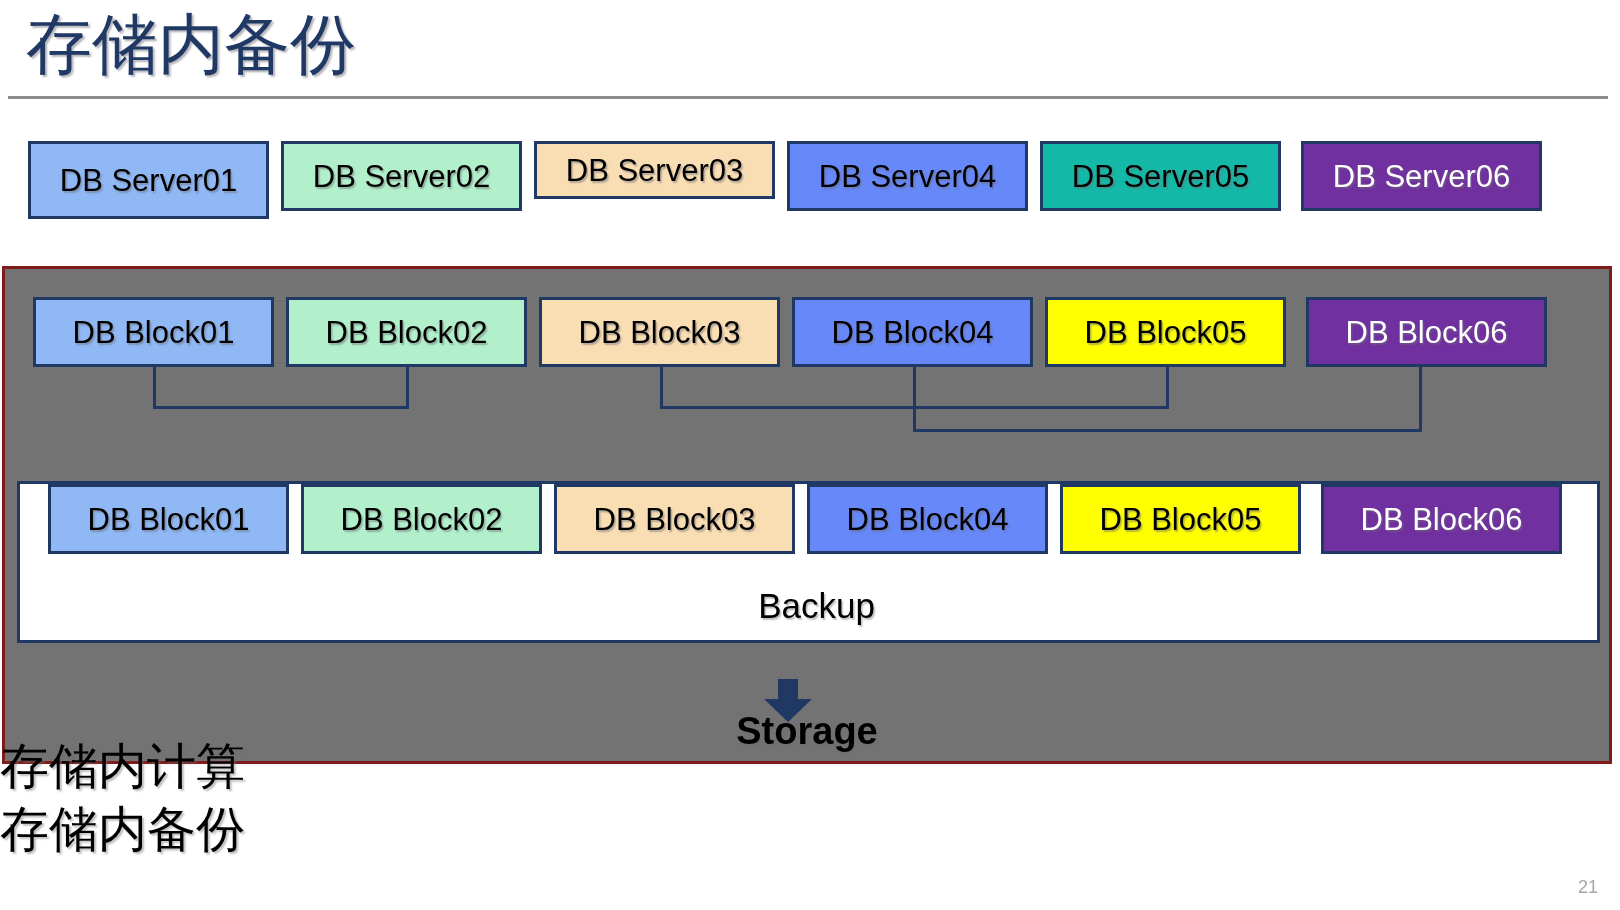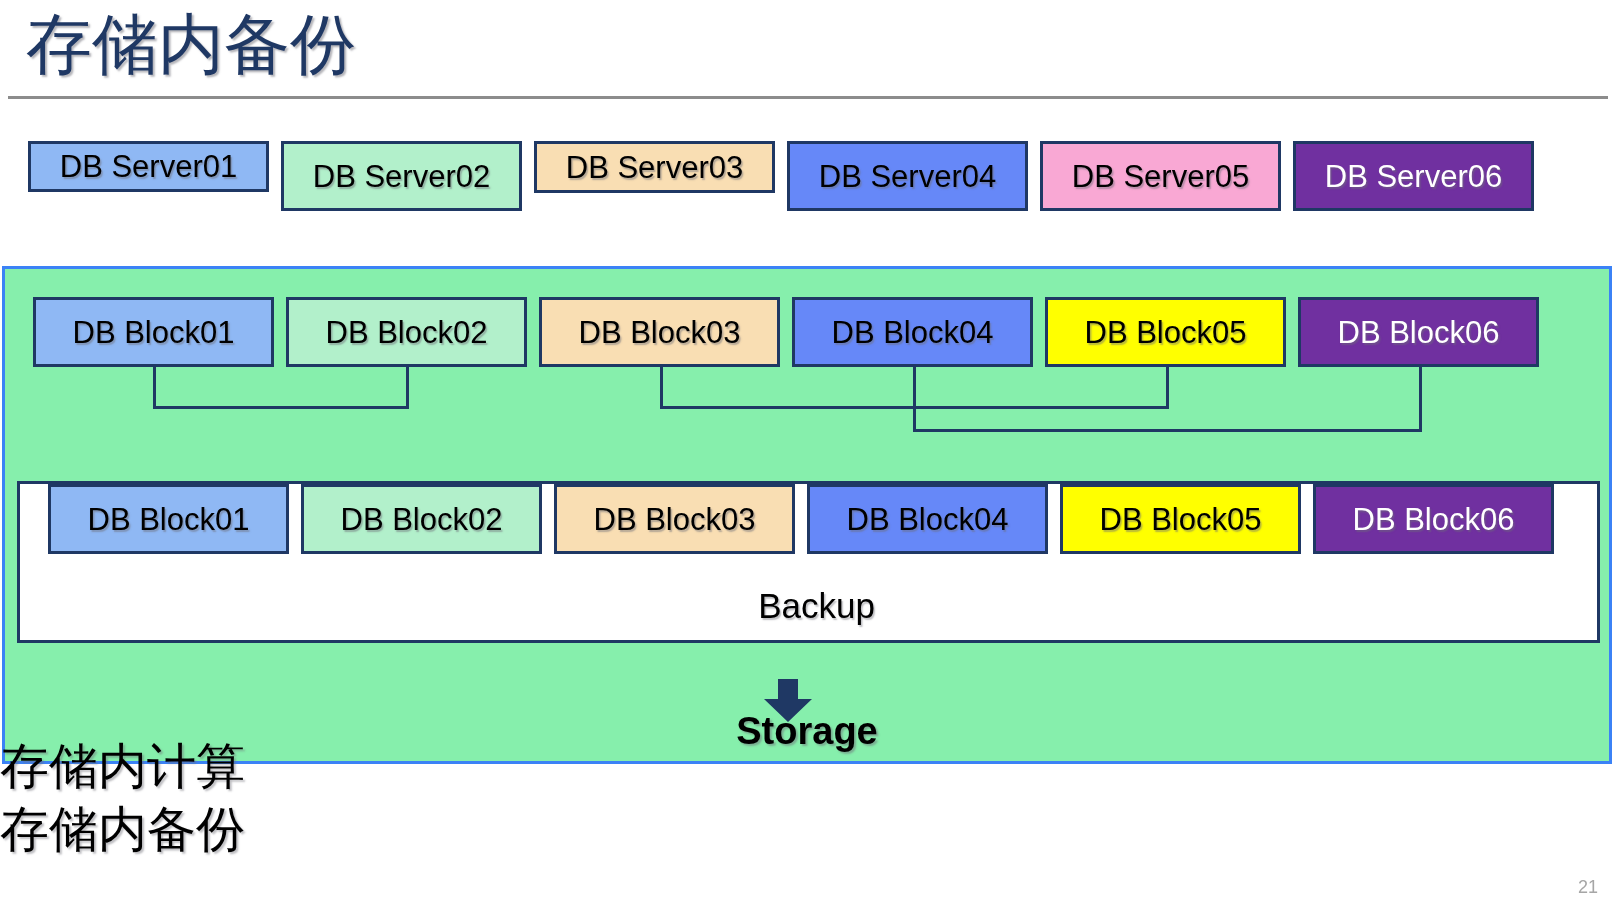"DB Server01" div.nodebox { height: 51px -> 78px }
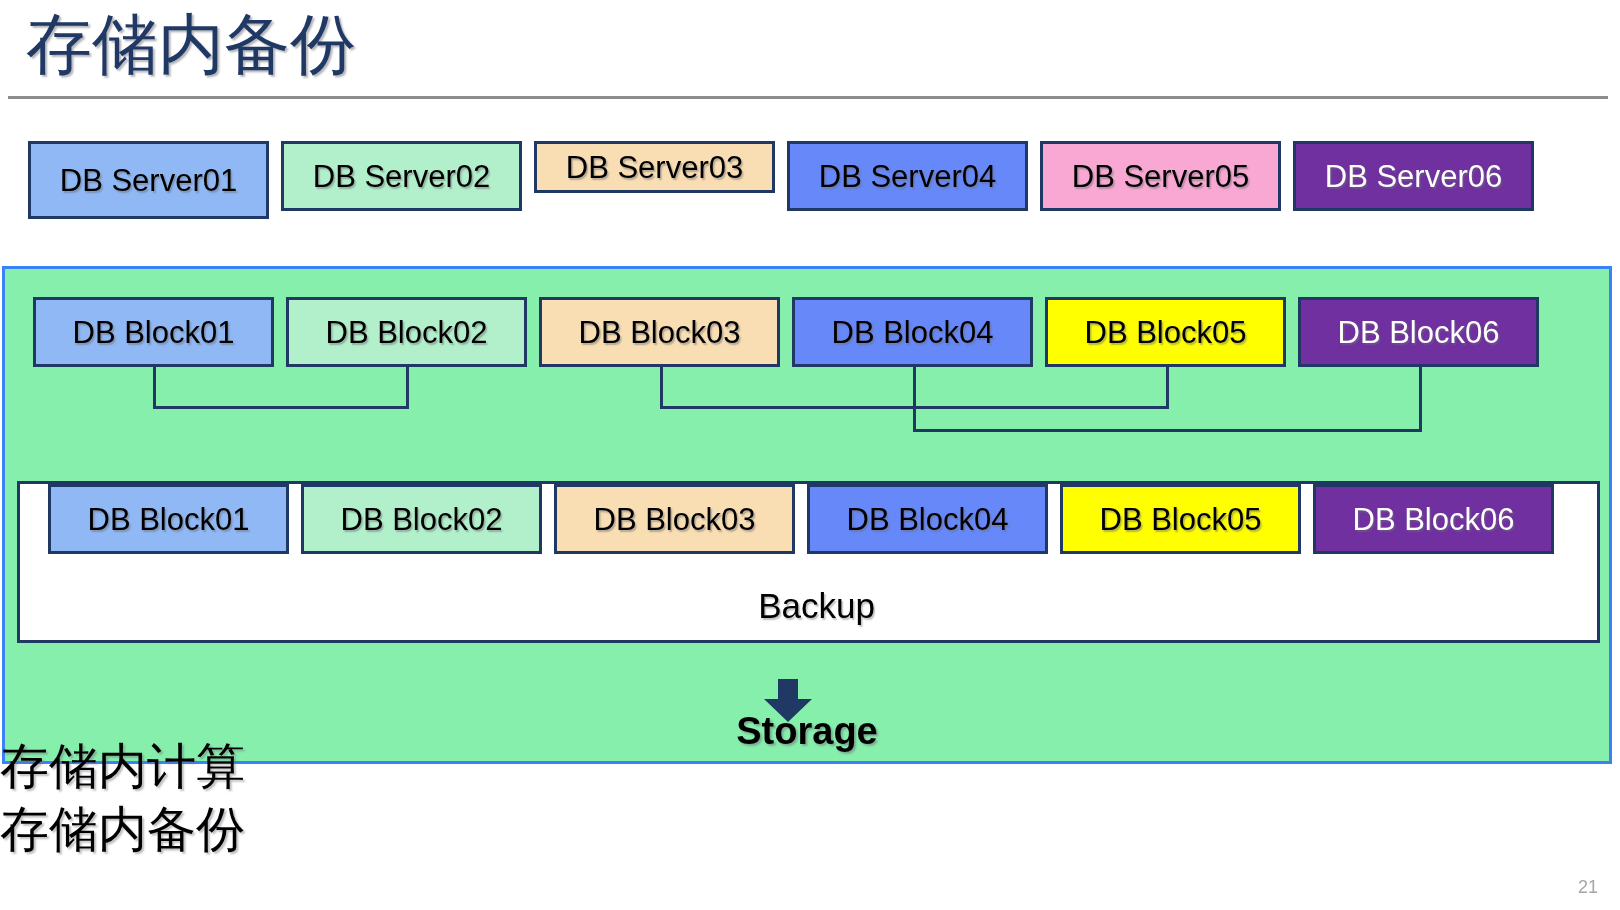"DB Server03" div.nodebox { height: 52px -> 58px }
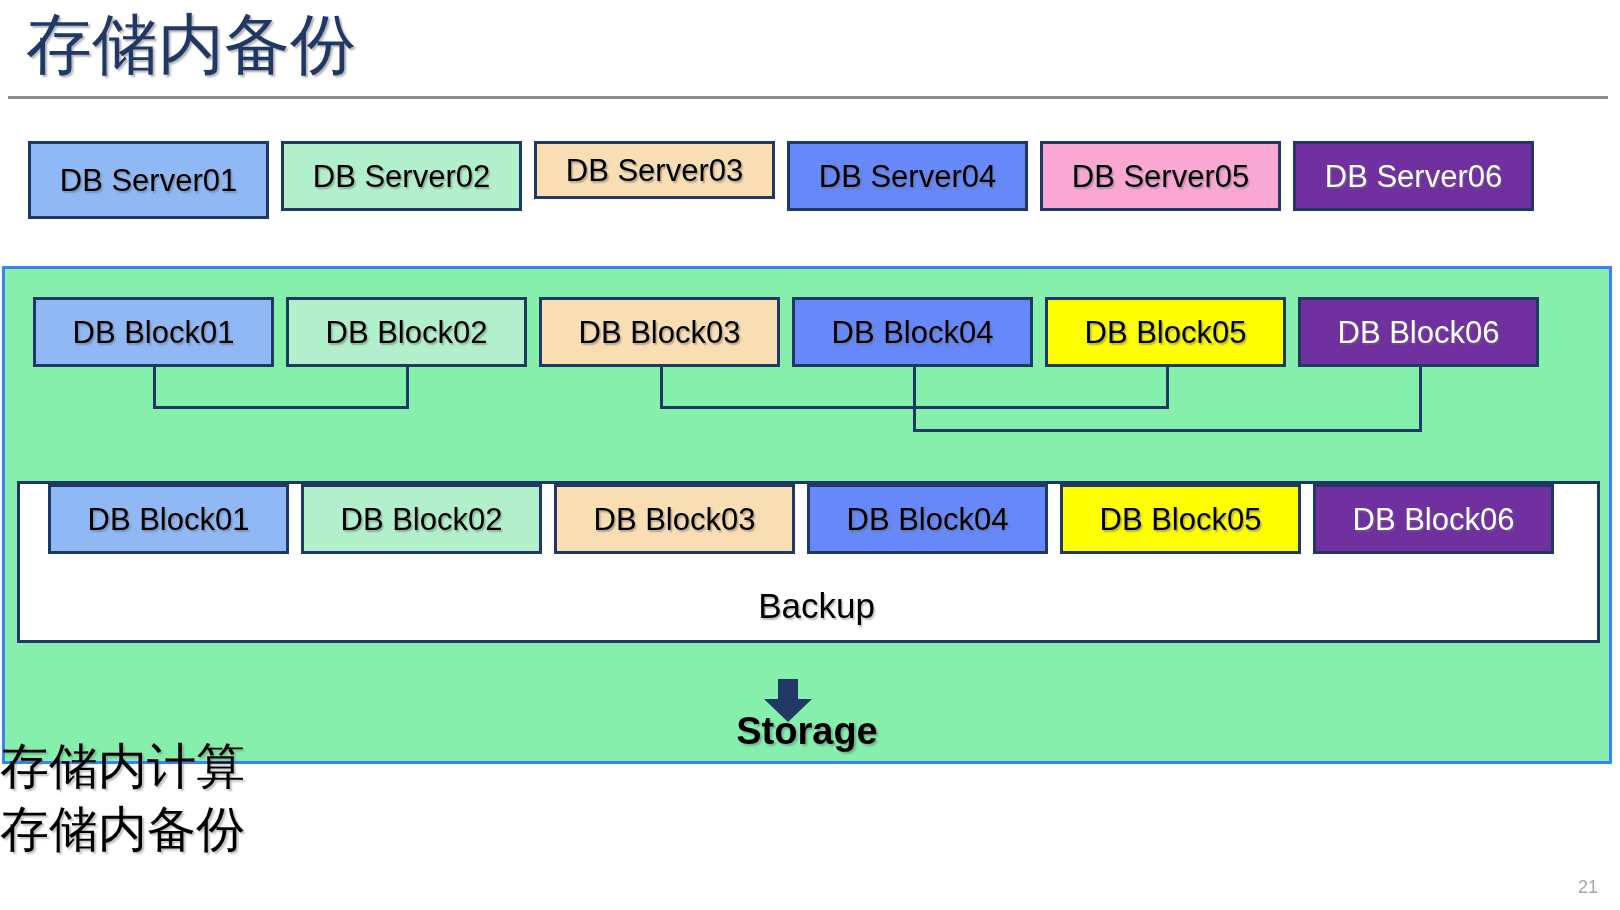"DB Server05" div.nodebox { background: #f9a8d4 -> #14b8a6 }
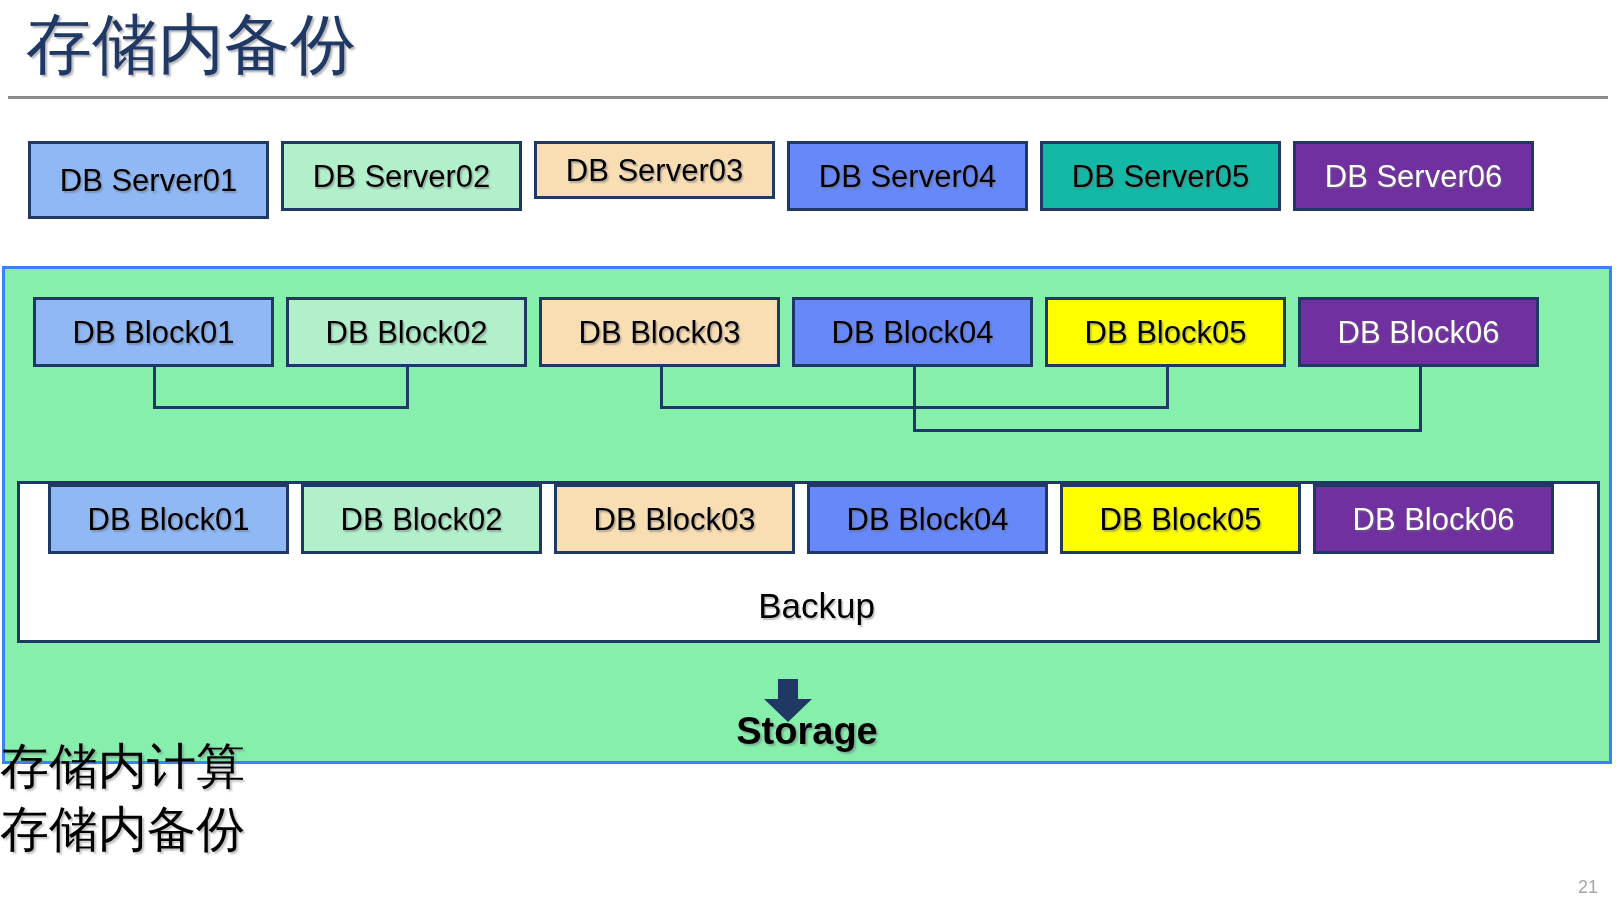"DB Server06" .nodebox.light-text { margin-left: none -> 8px }
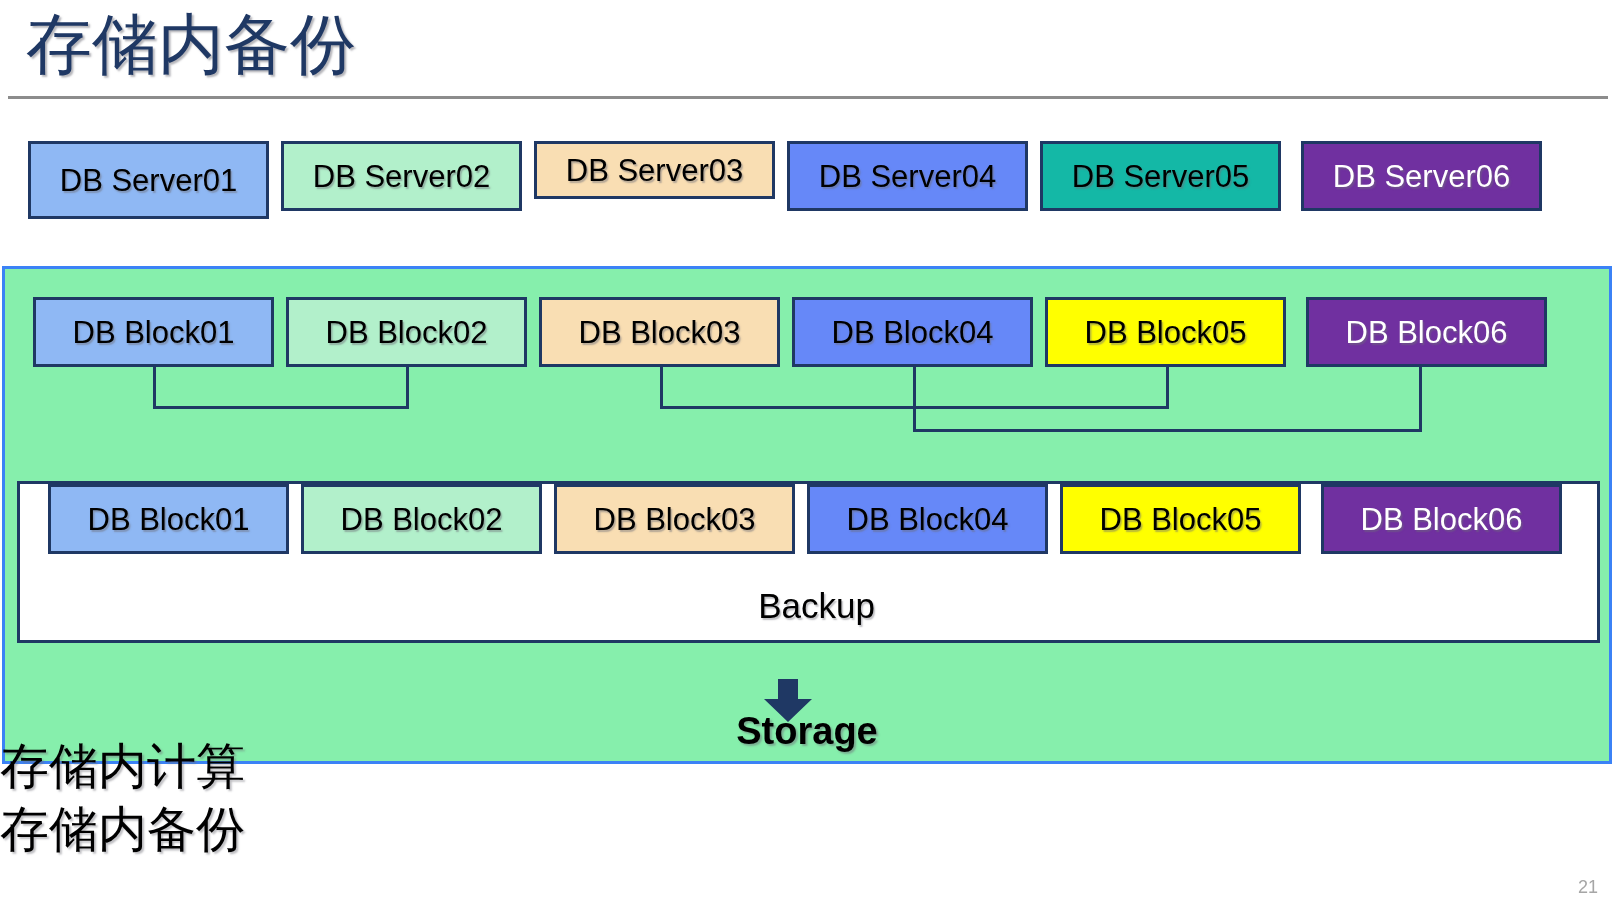"DB Block01" #storage-container { background: #86efac -> #737373; border: 3px solid #3b82f6 -> 3px solid #7f1d1d }
